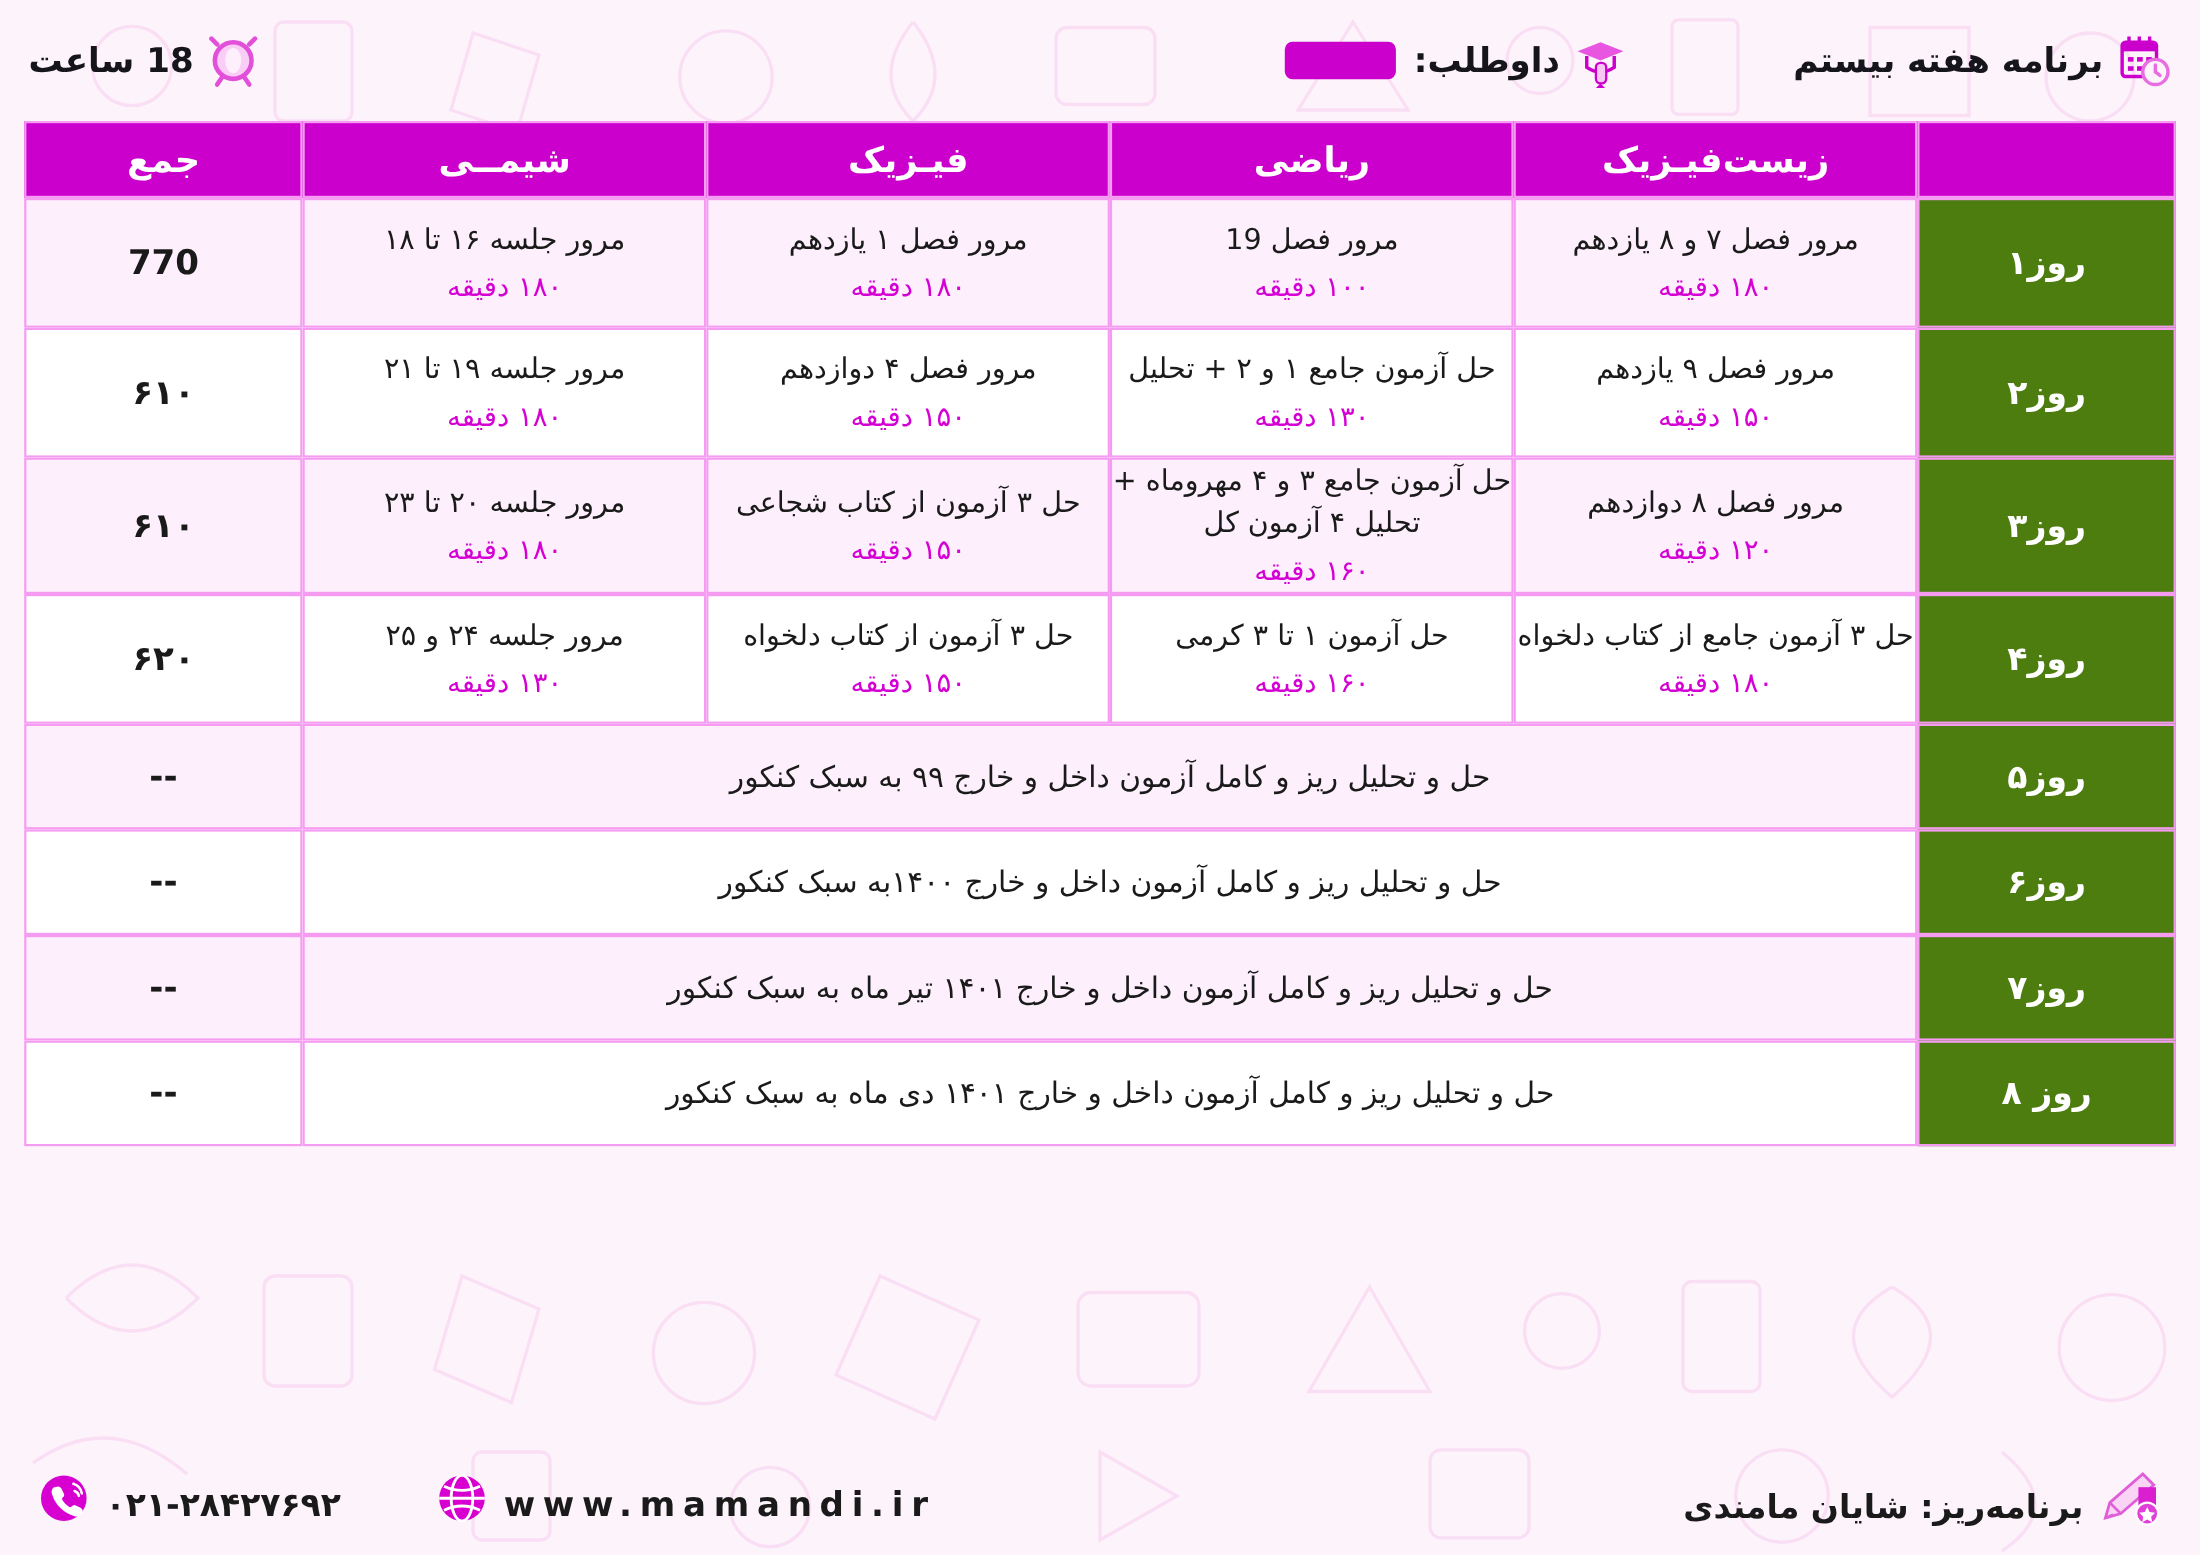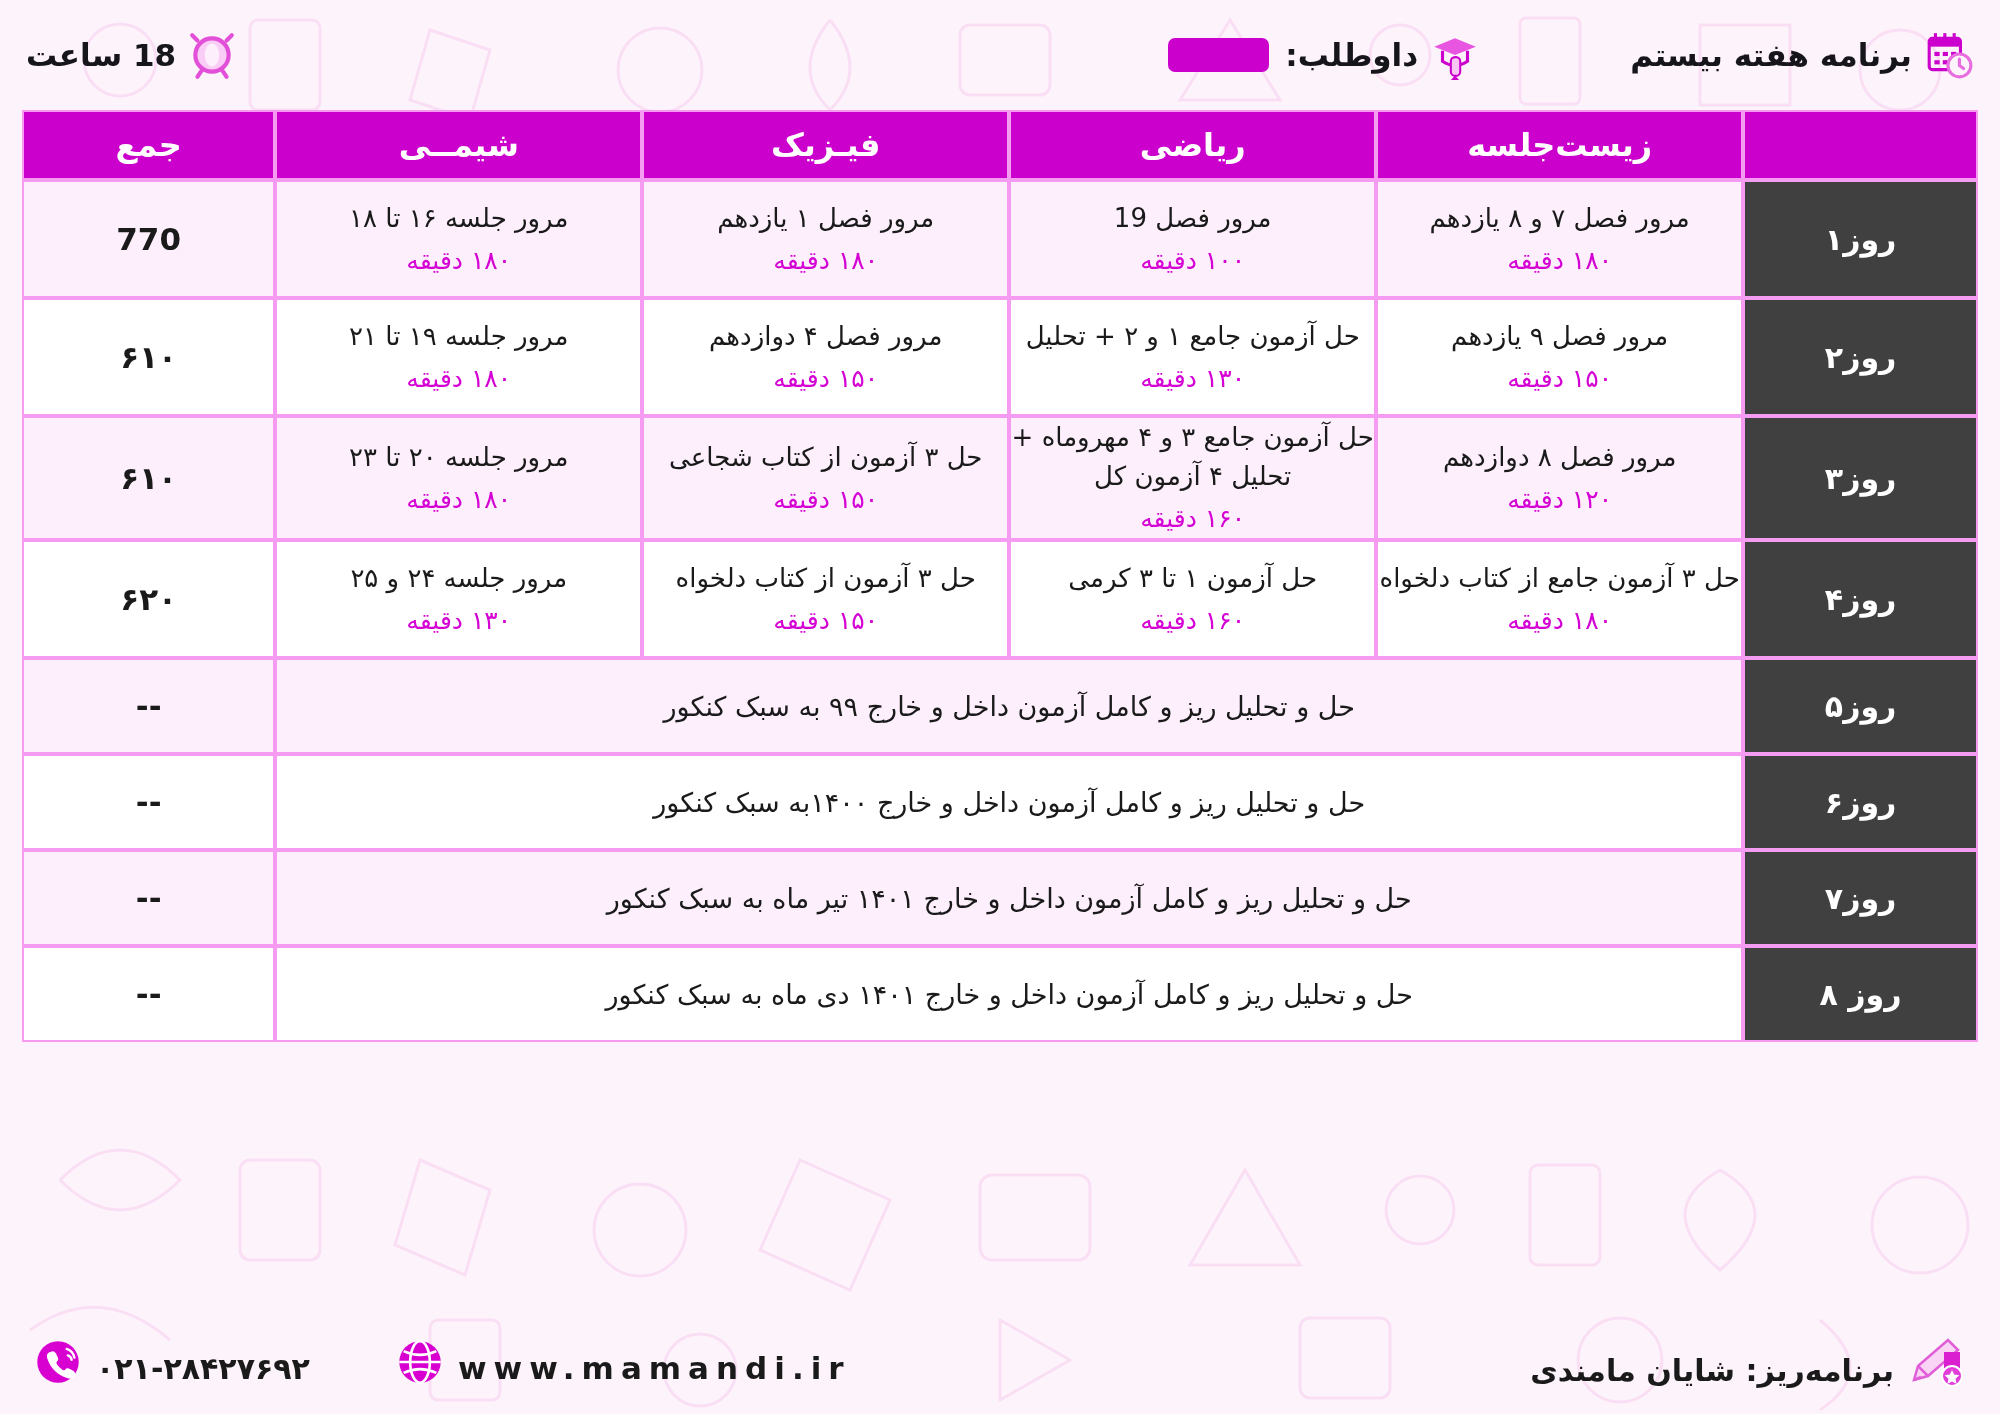"زیستجلسه" th { text: جلسه -> فیـزیک }
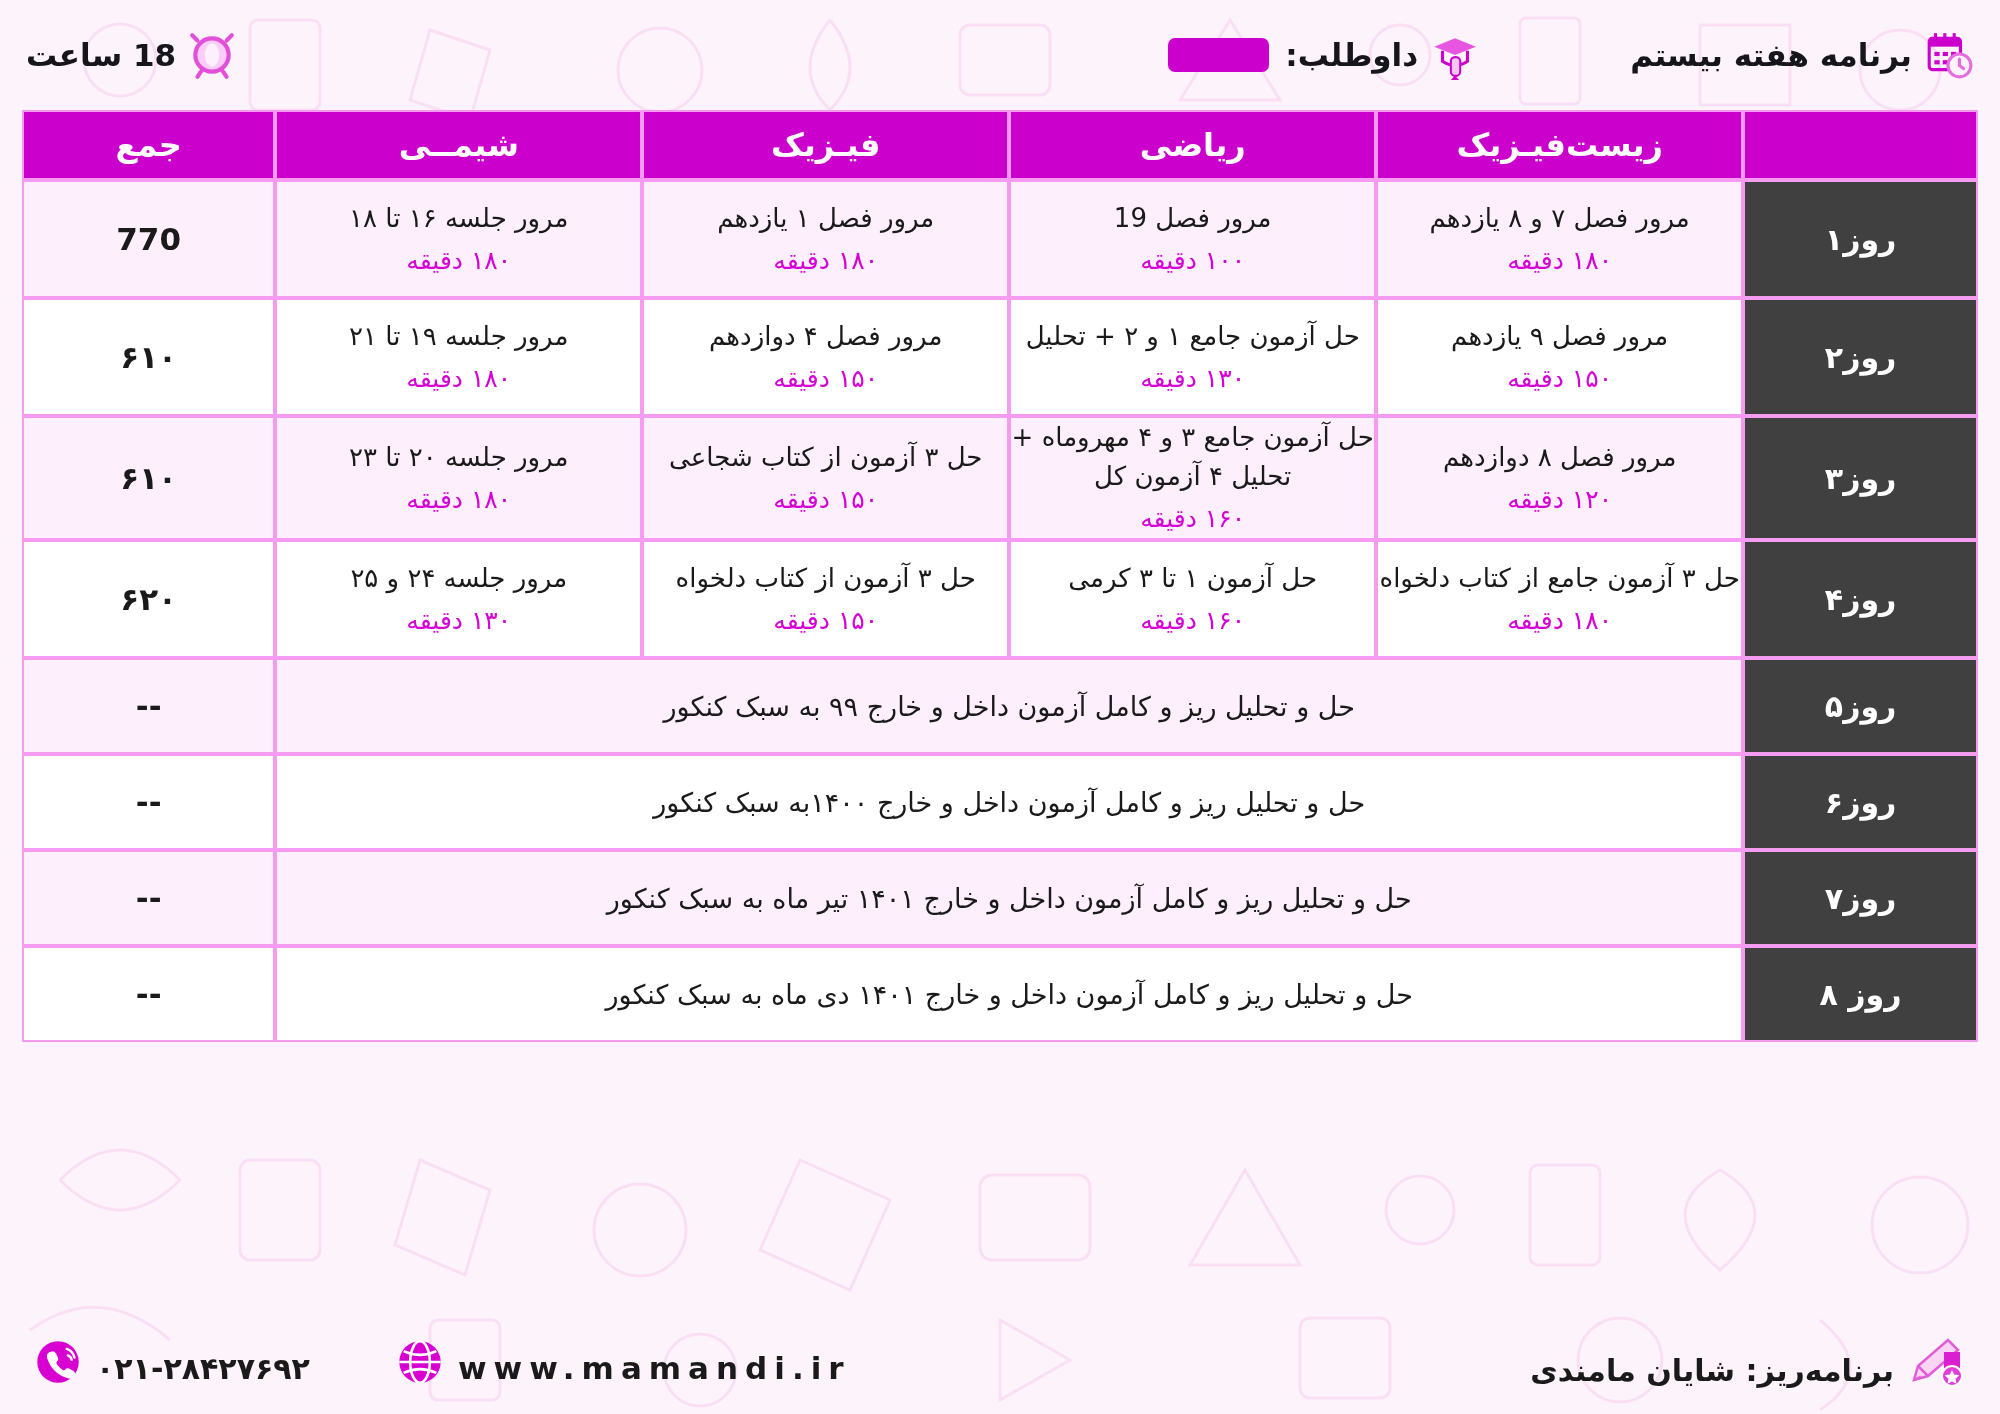"روز۱" tr.alt td.daycell,tr.plain td.daycell { background: #404040 -> #4d7c0f }
